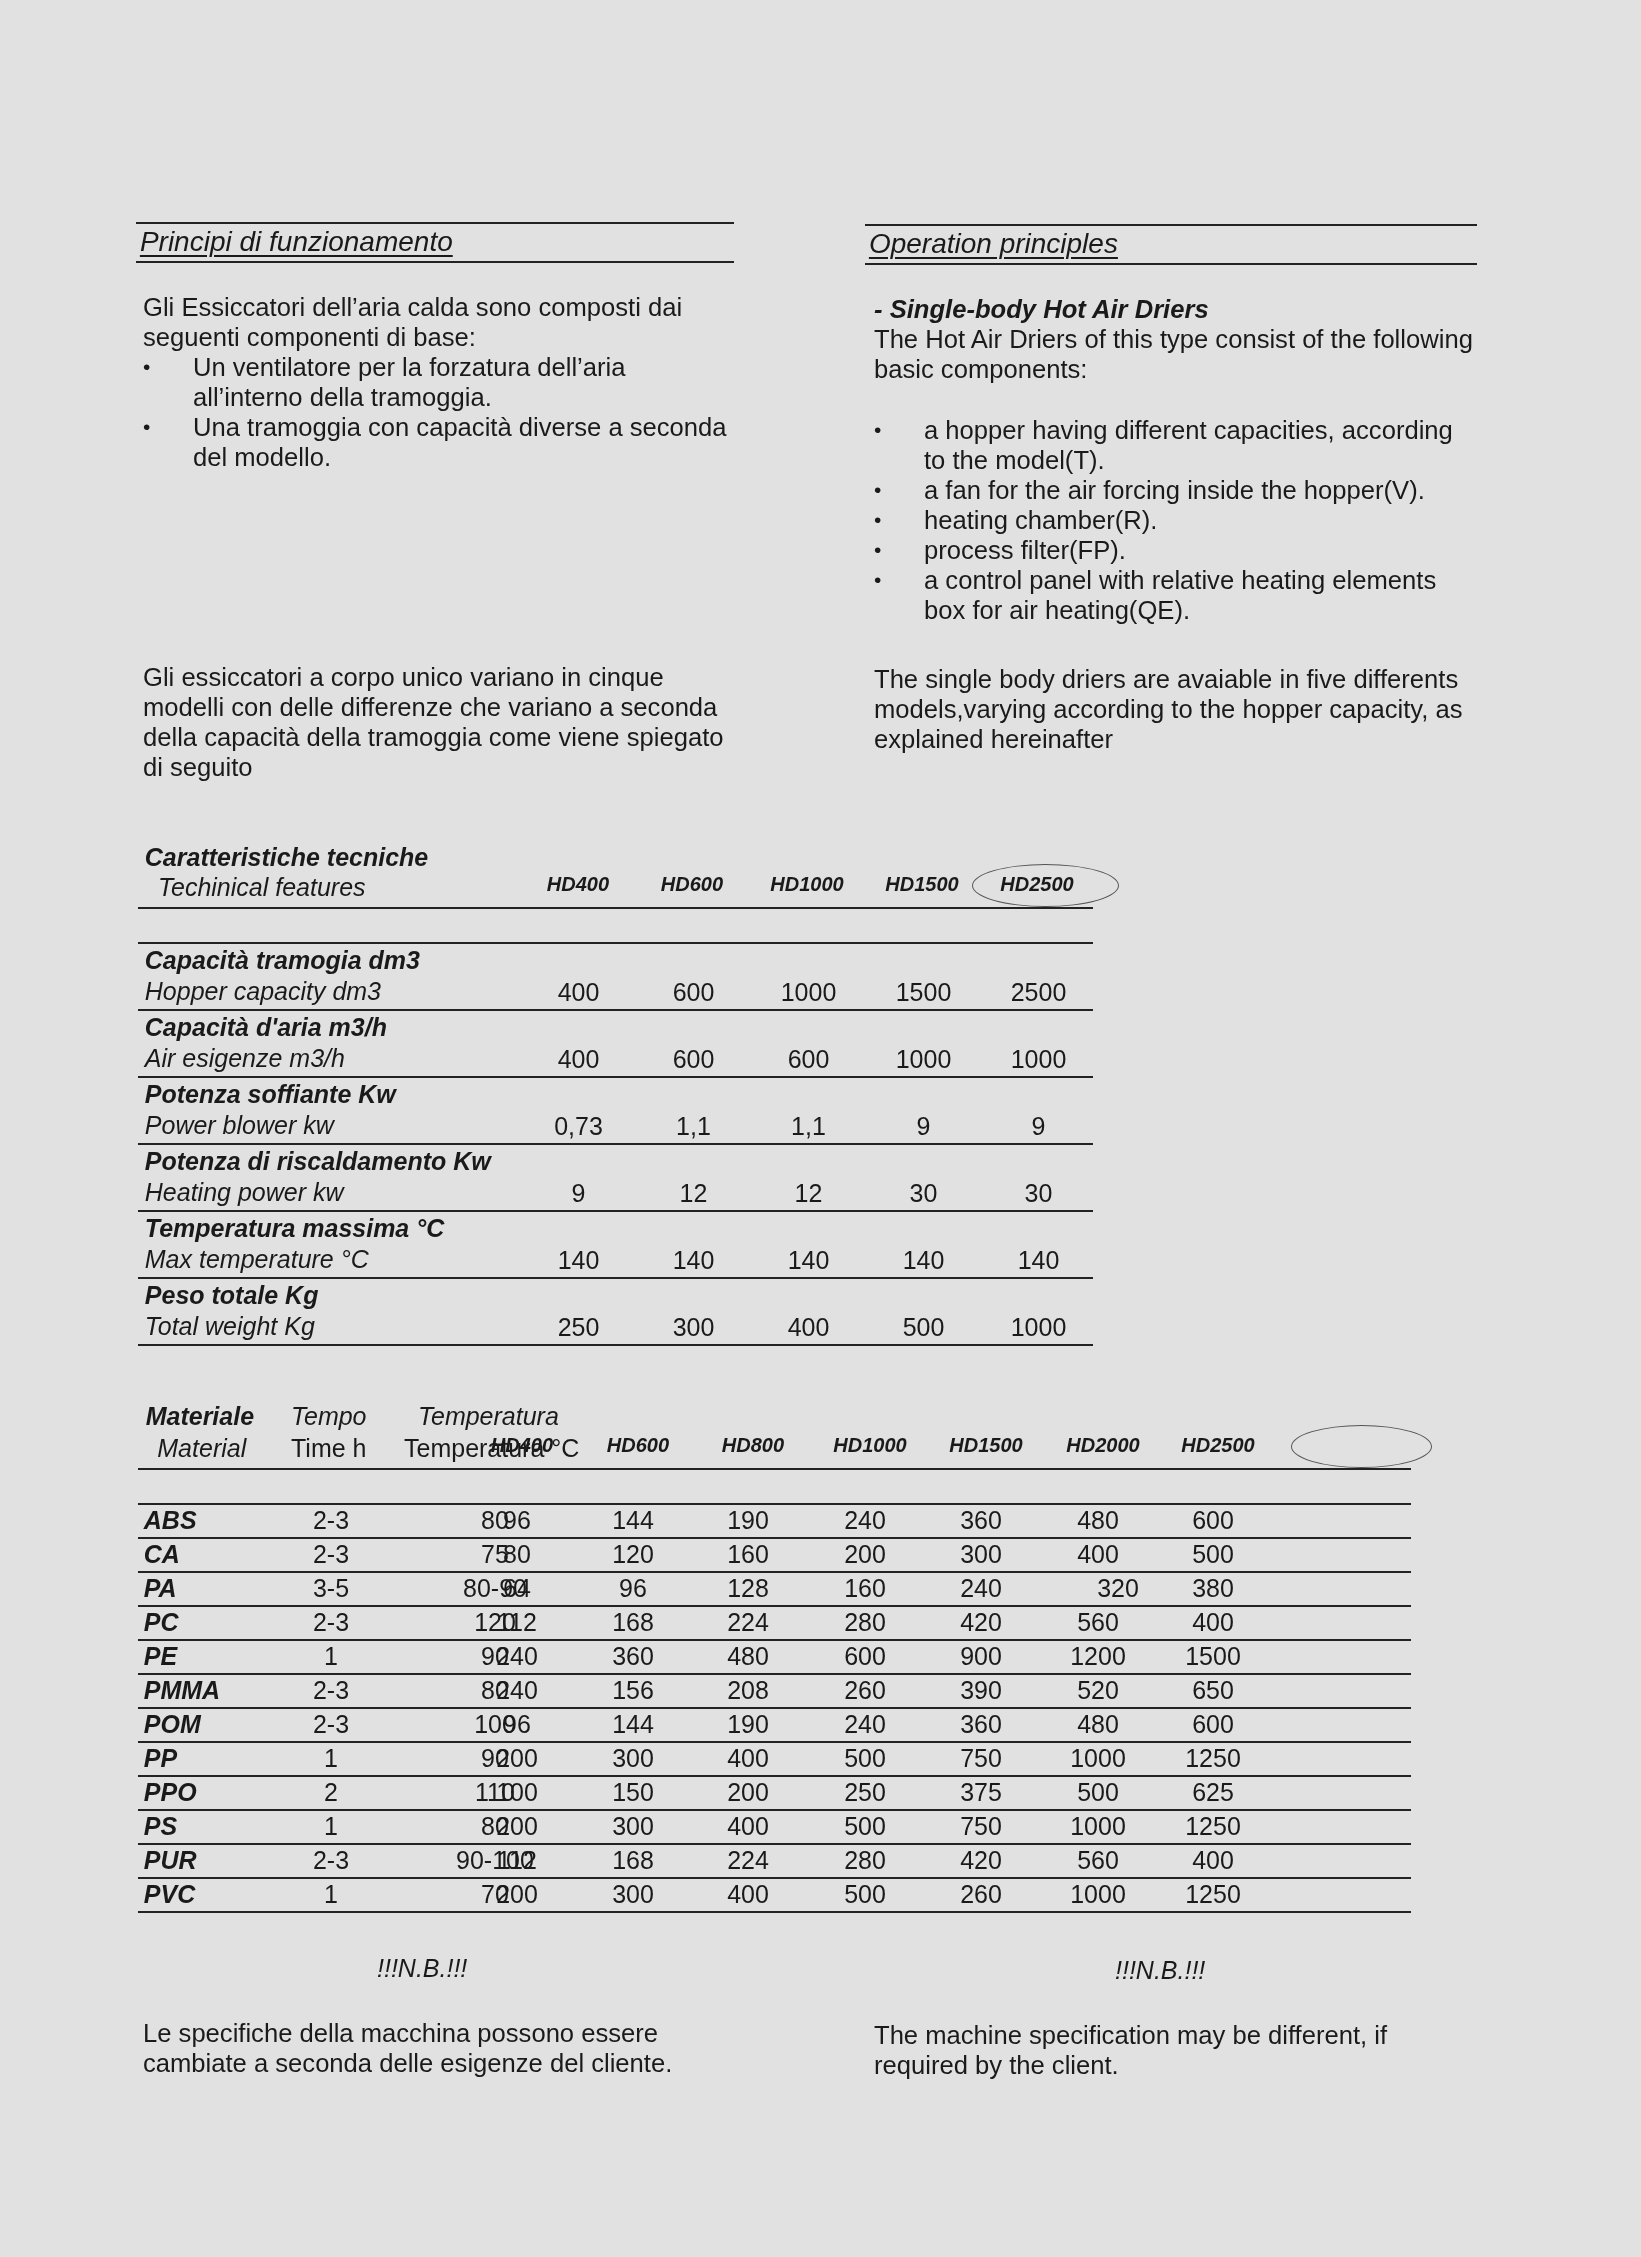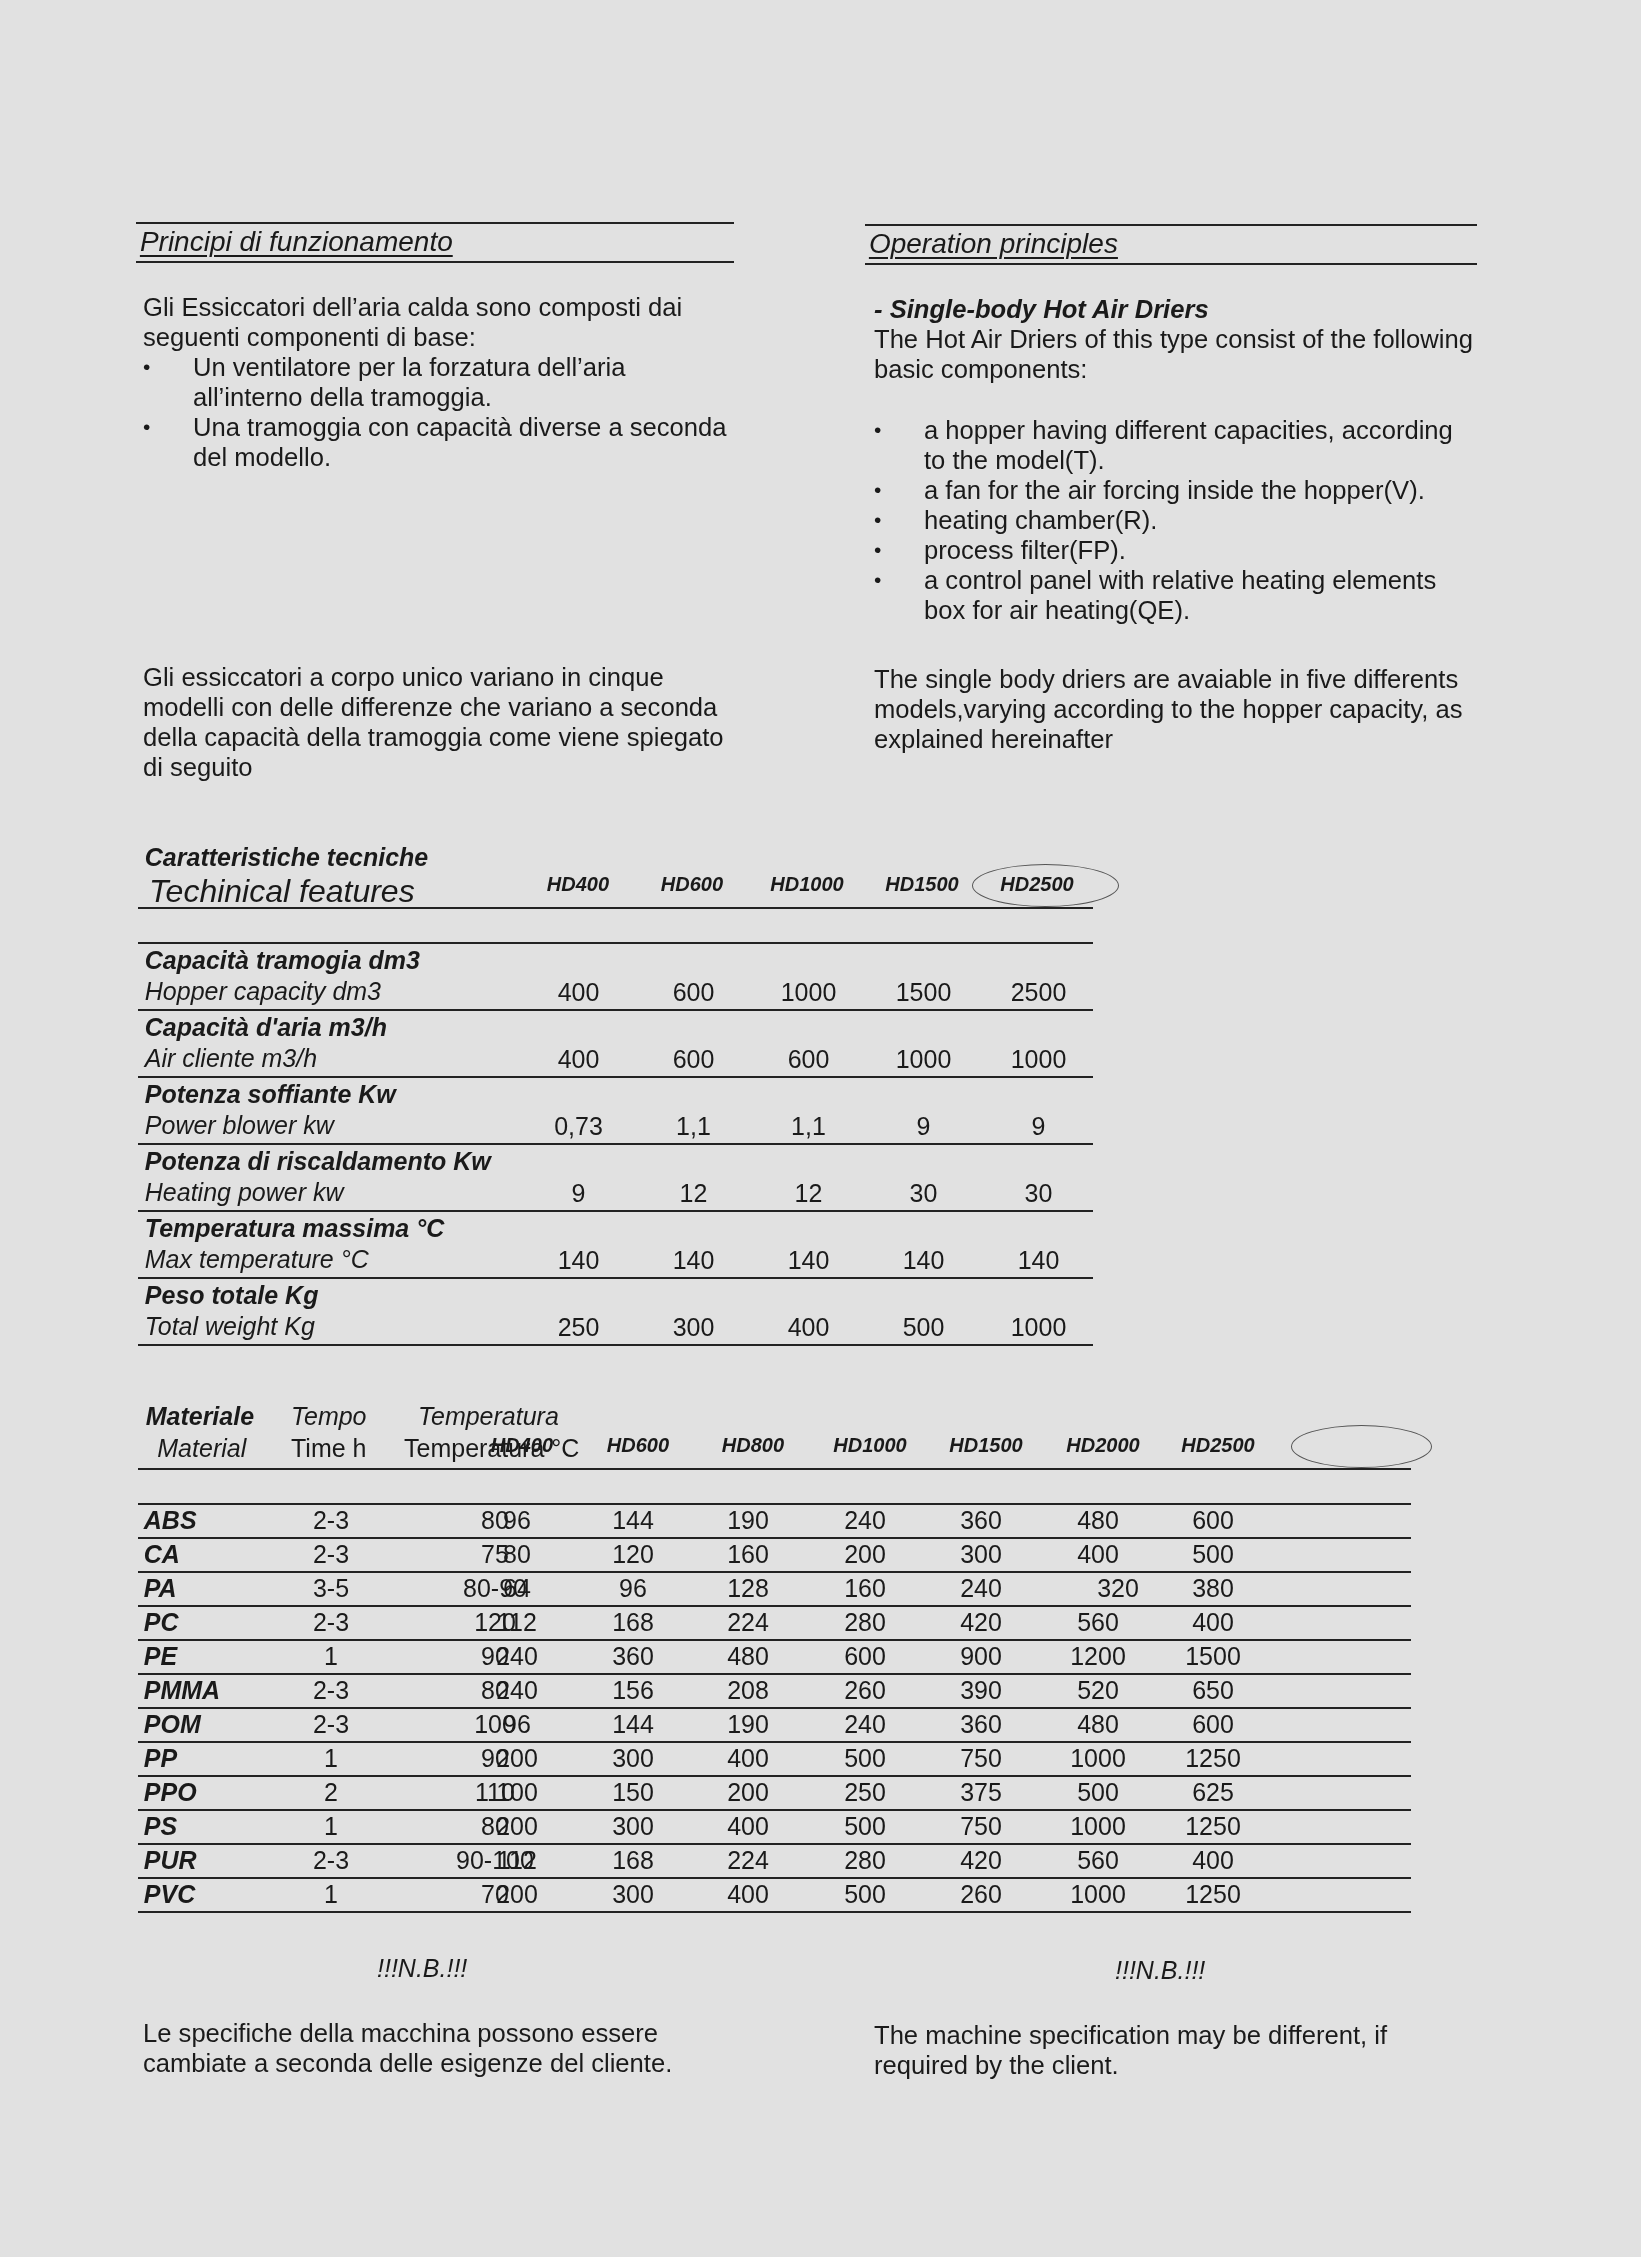"Techinical features" .tech-head .t2 { font-size: 32px -> 25px; left: 11px -> 20px }
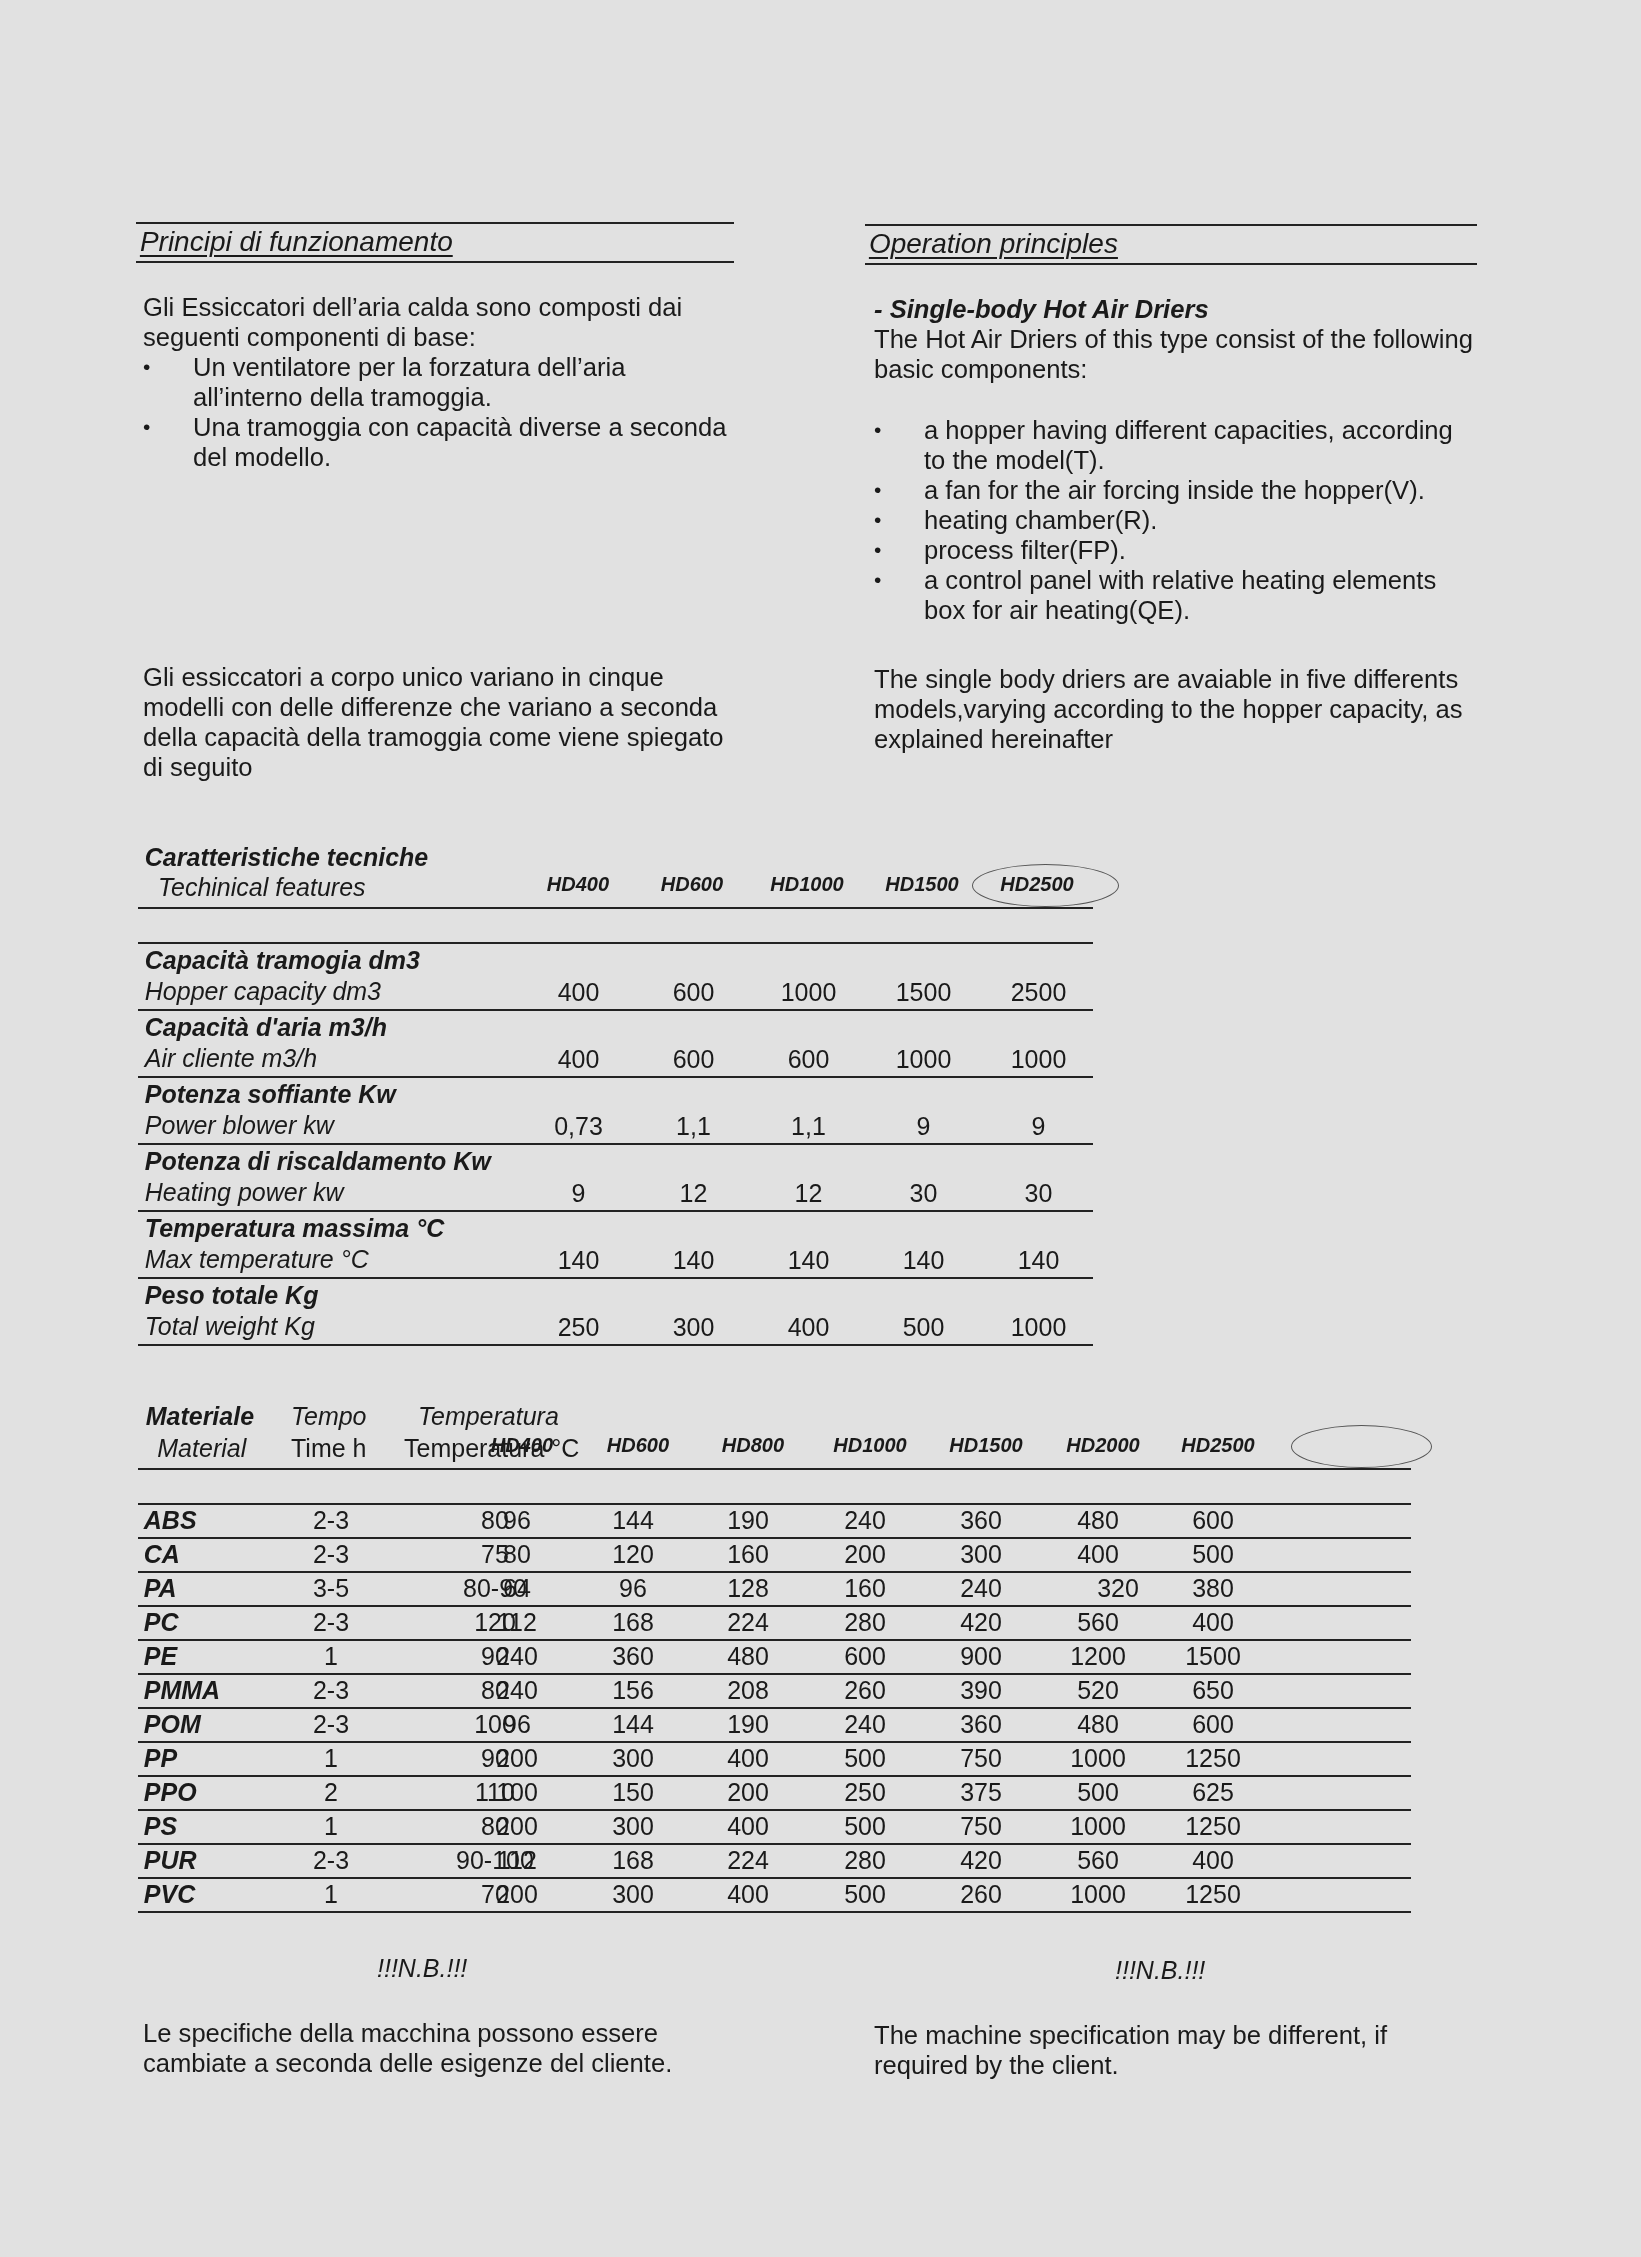"Air cliente m3/h" div.en { text: cliente -> esigenze }
